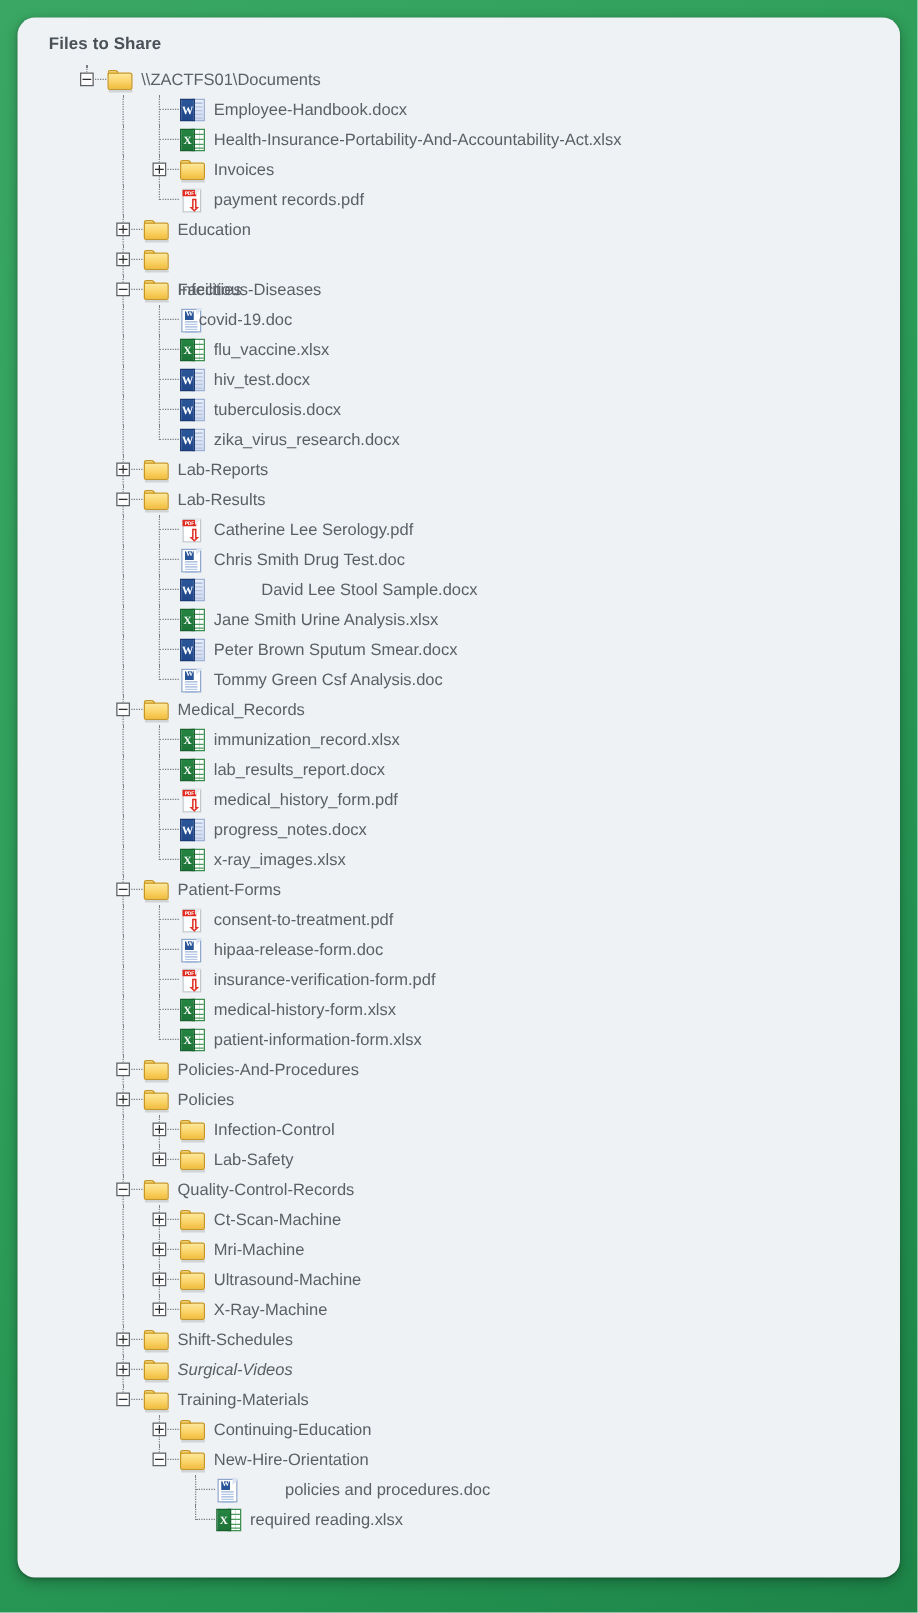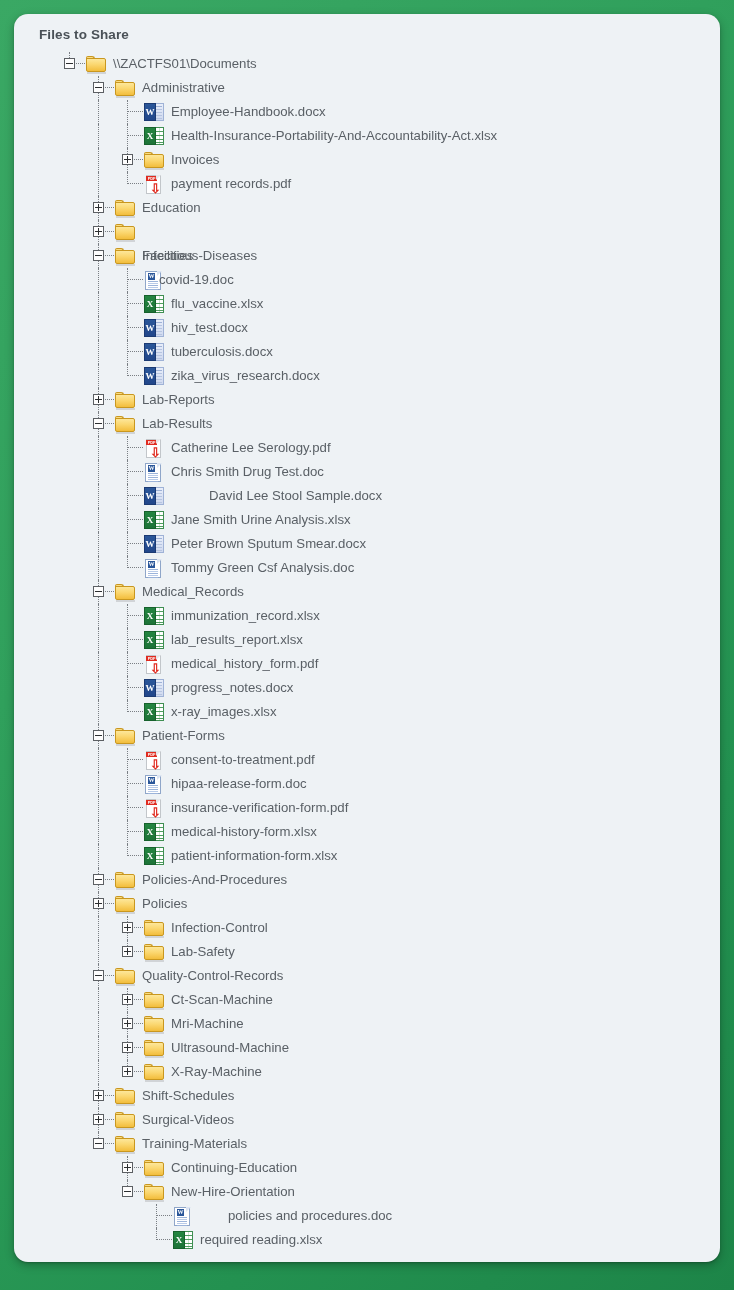"Administrative" div.row { html: <div> <span></span> <span></span> <span></span> <span></span> <span> <span> <span></span> <span></span> <span></span> </span> </span> <span>Administrative</span> </div> -> none }
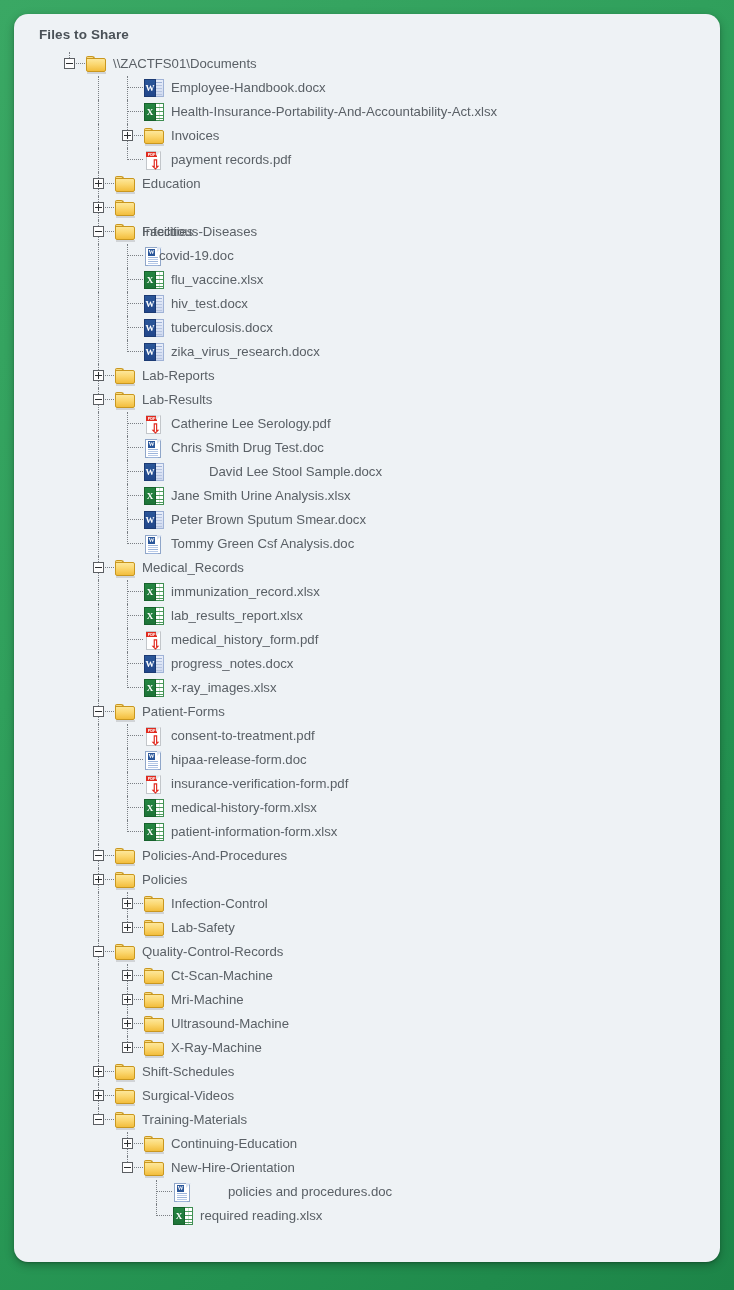"lab_results_report.xlsx" span.row-label { text: report.xlsx -> report.docx }
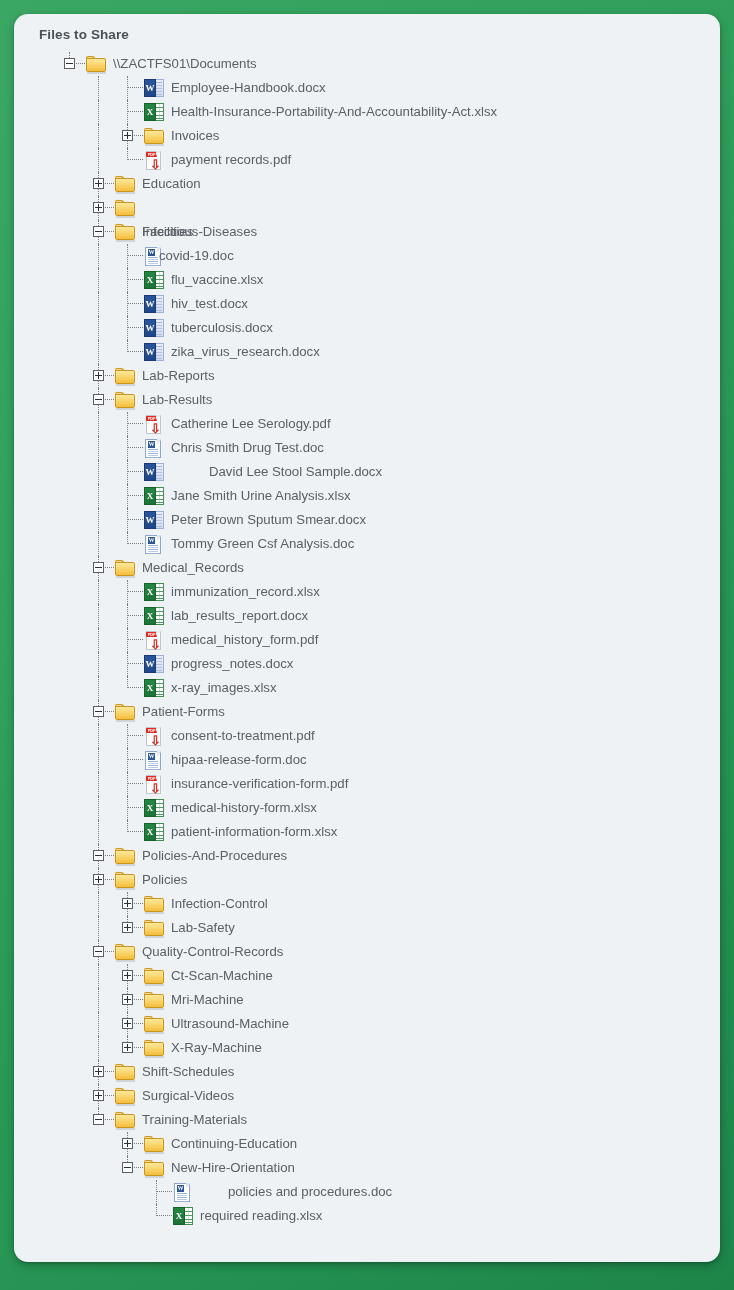"Surgical-Videos" span.row-label { font-style: none -> italic }
